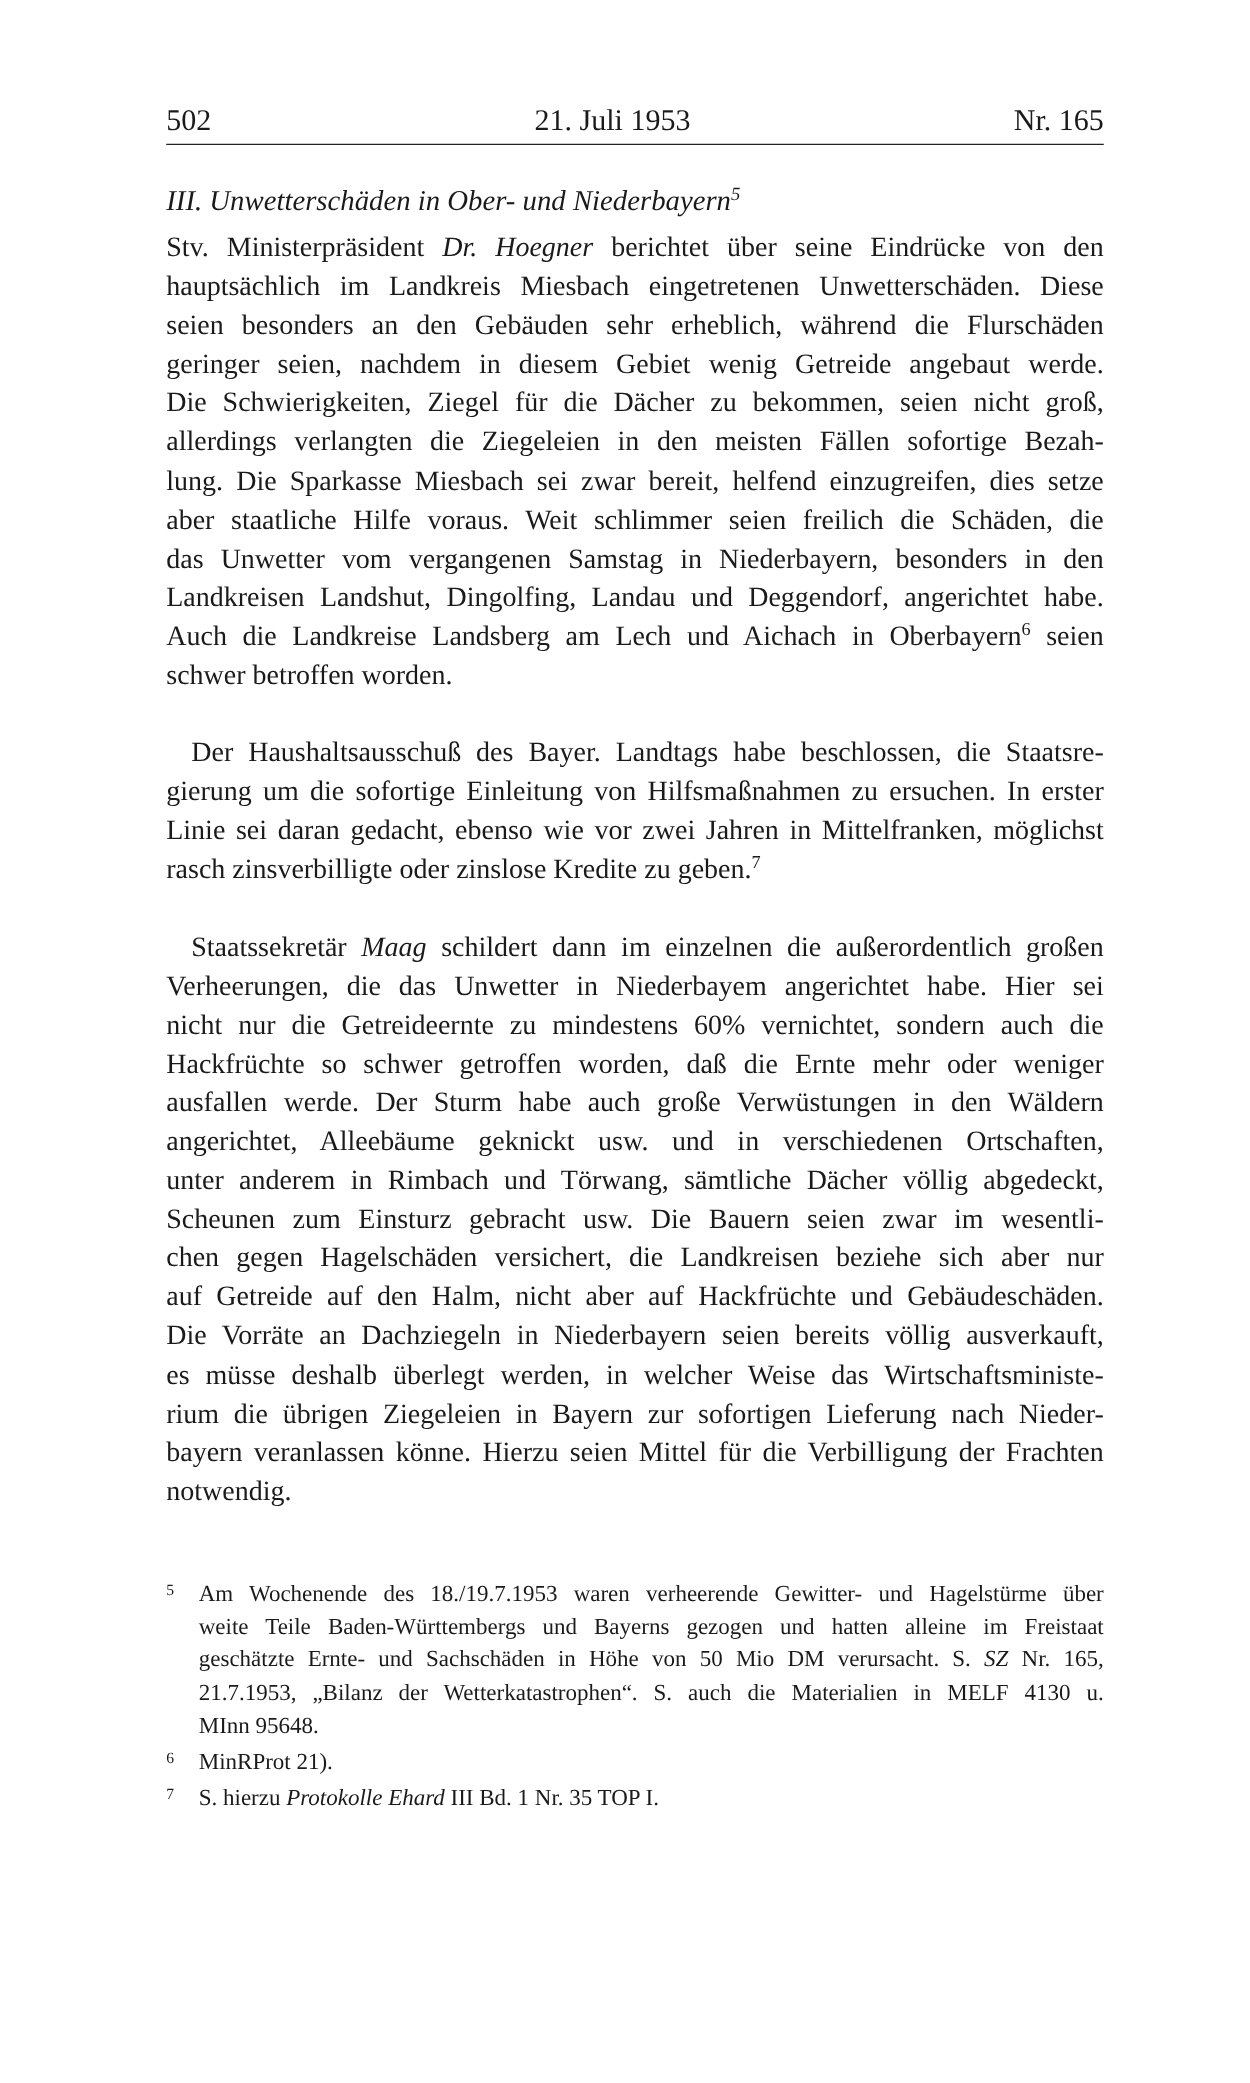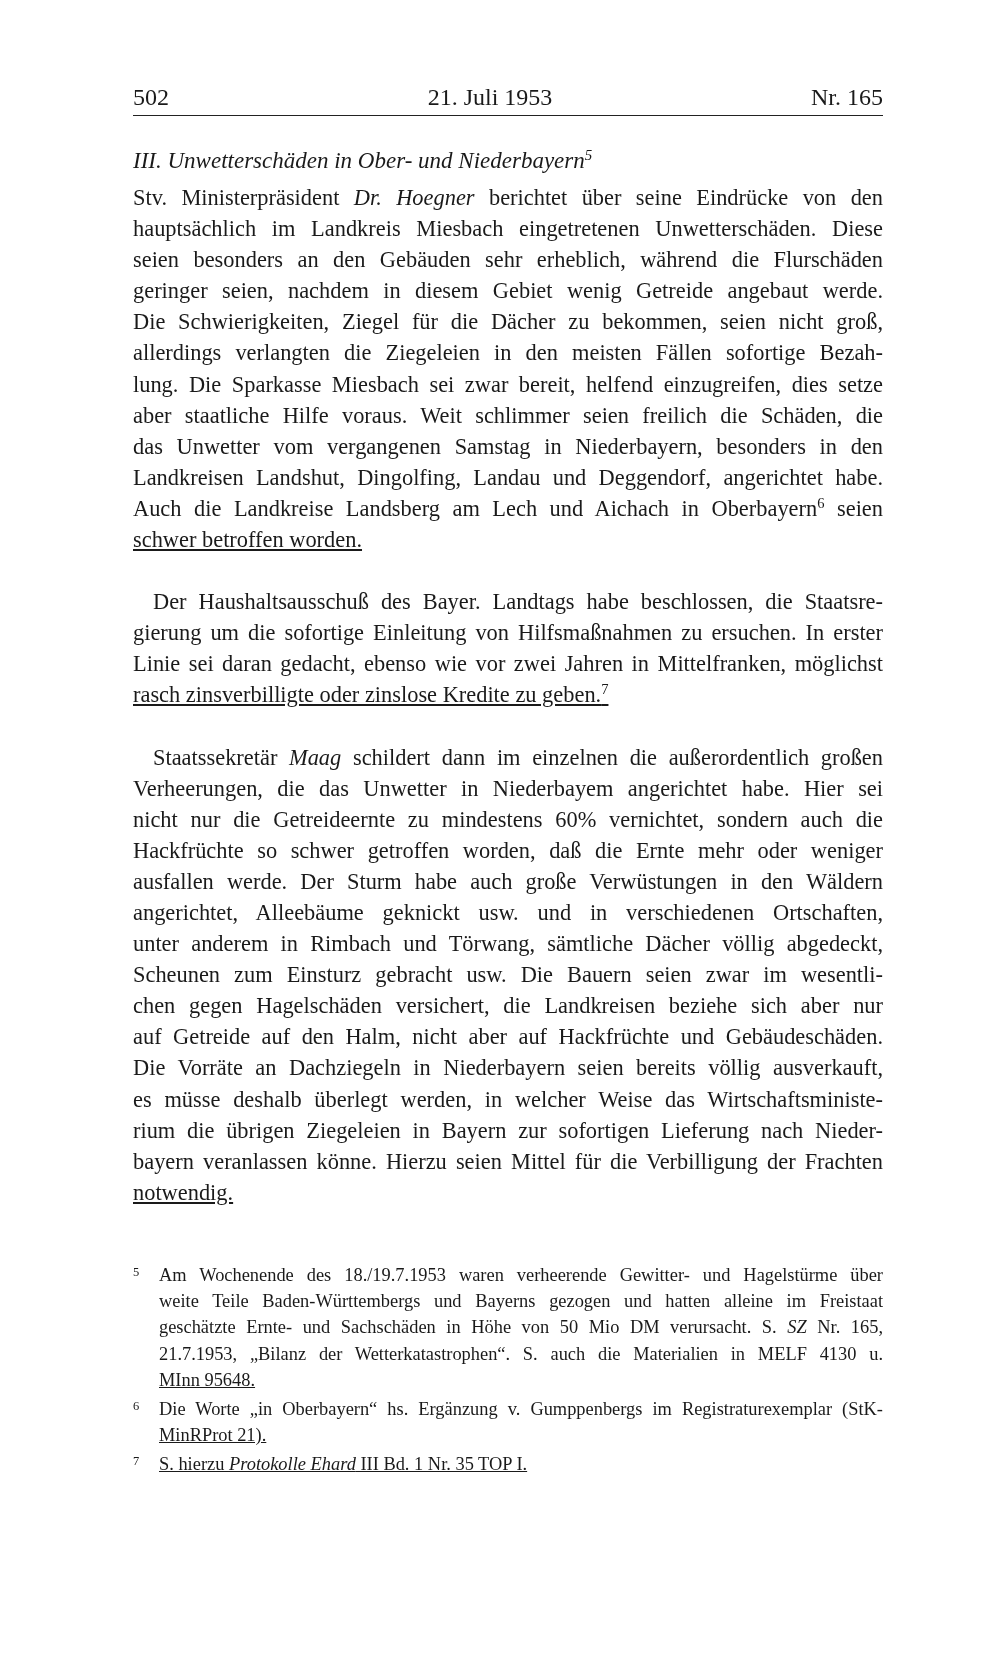"schwer betroffen worden." .line.last { text-decoration: underline -> none }
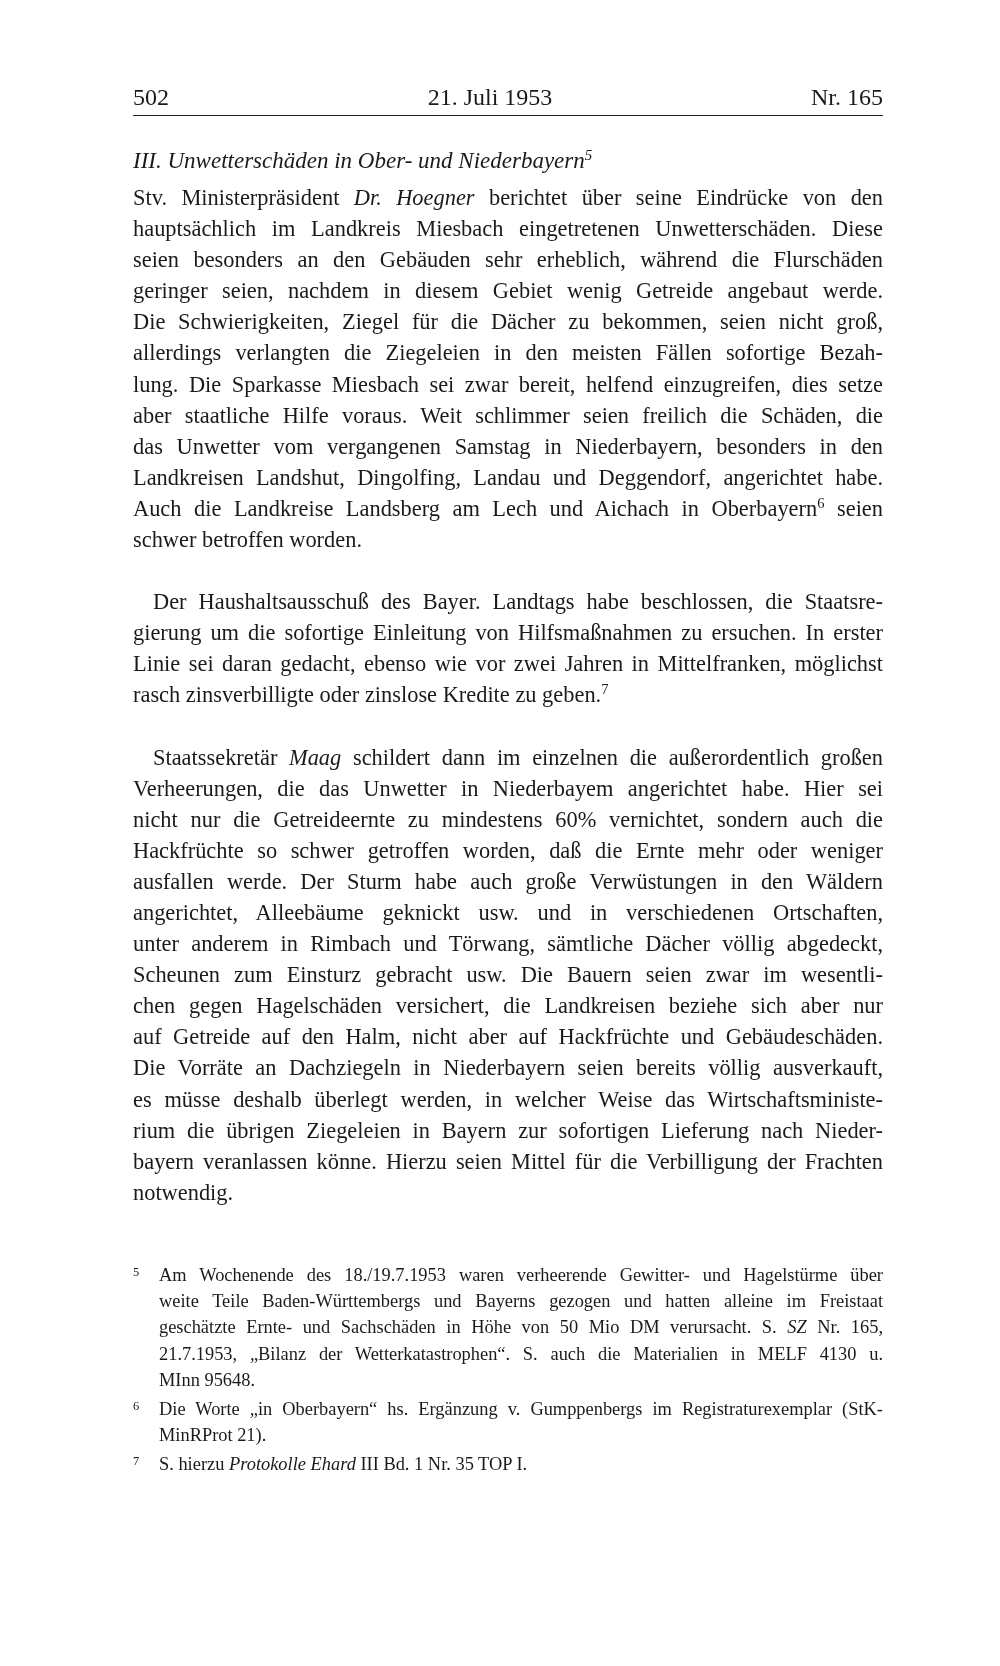"Die Worte „in Oberbayern“ hs." span.line { html: <span>Die Worte „in Oberbayern“ hs. Ergänzung v. Gumppenbergs im Registraturexemplar (StK-</span> -> none }
